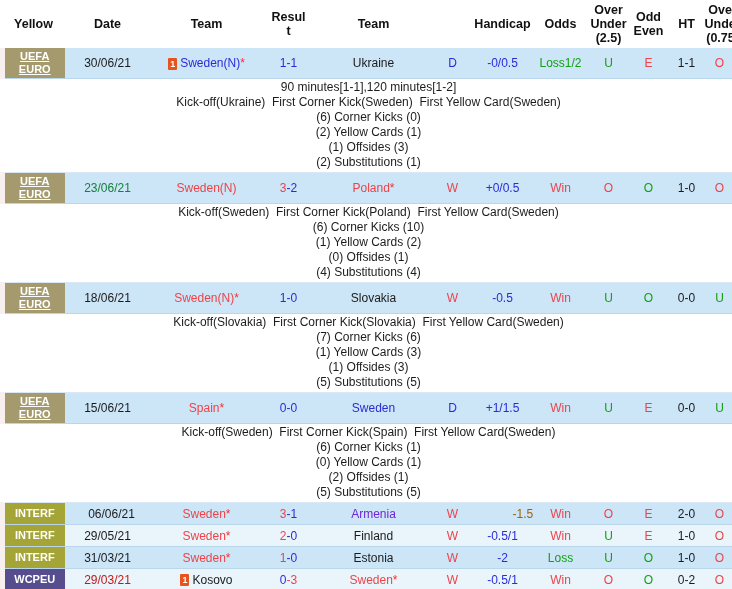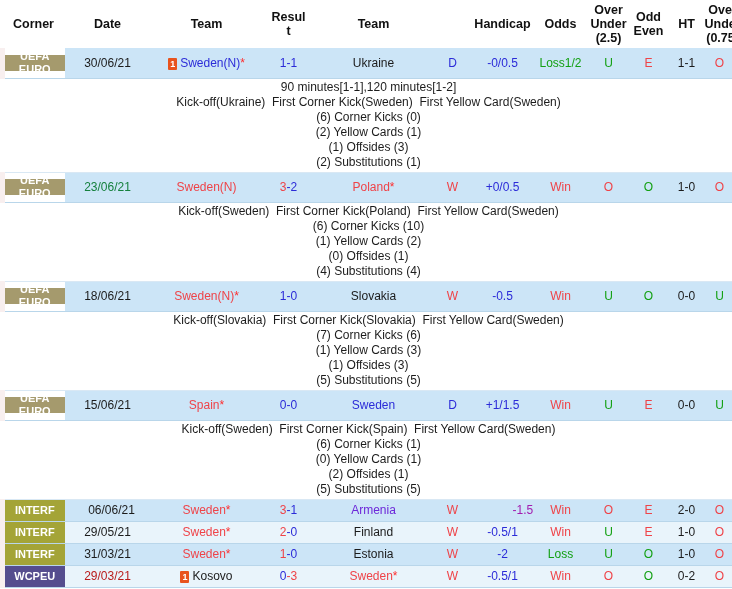"Corner" span.hwrap { text: Corner -> Yellow }
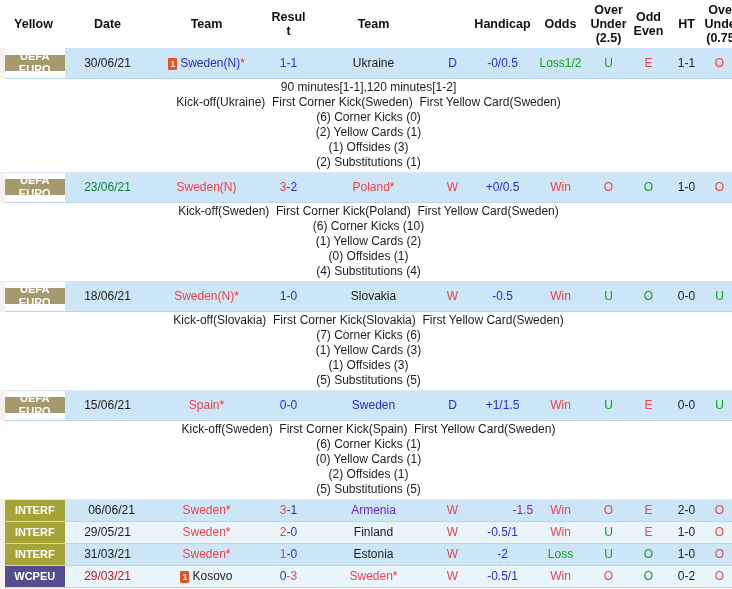"UEFA EURO" tr.tall .badge { height: 16px -> 30px; text-decoration: none -> underline }
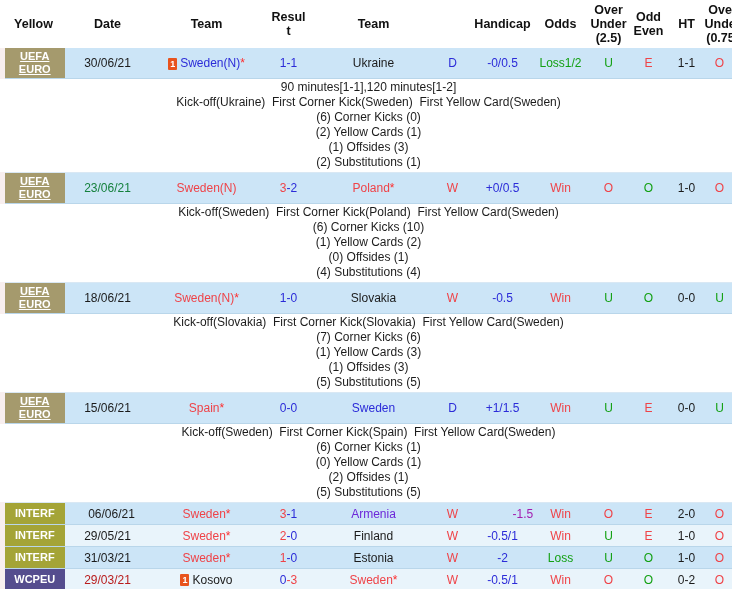"-1.5" span { color: #a21caf -> #a16207 }
